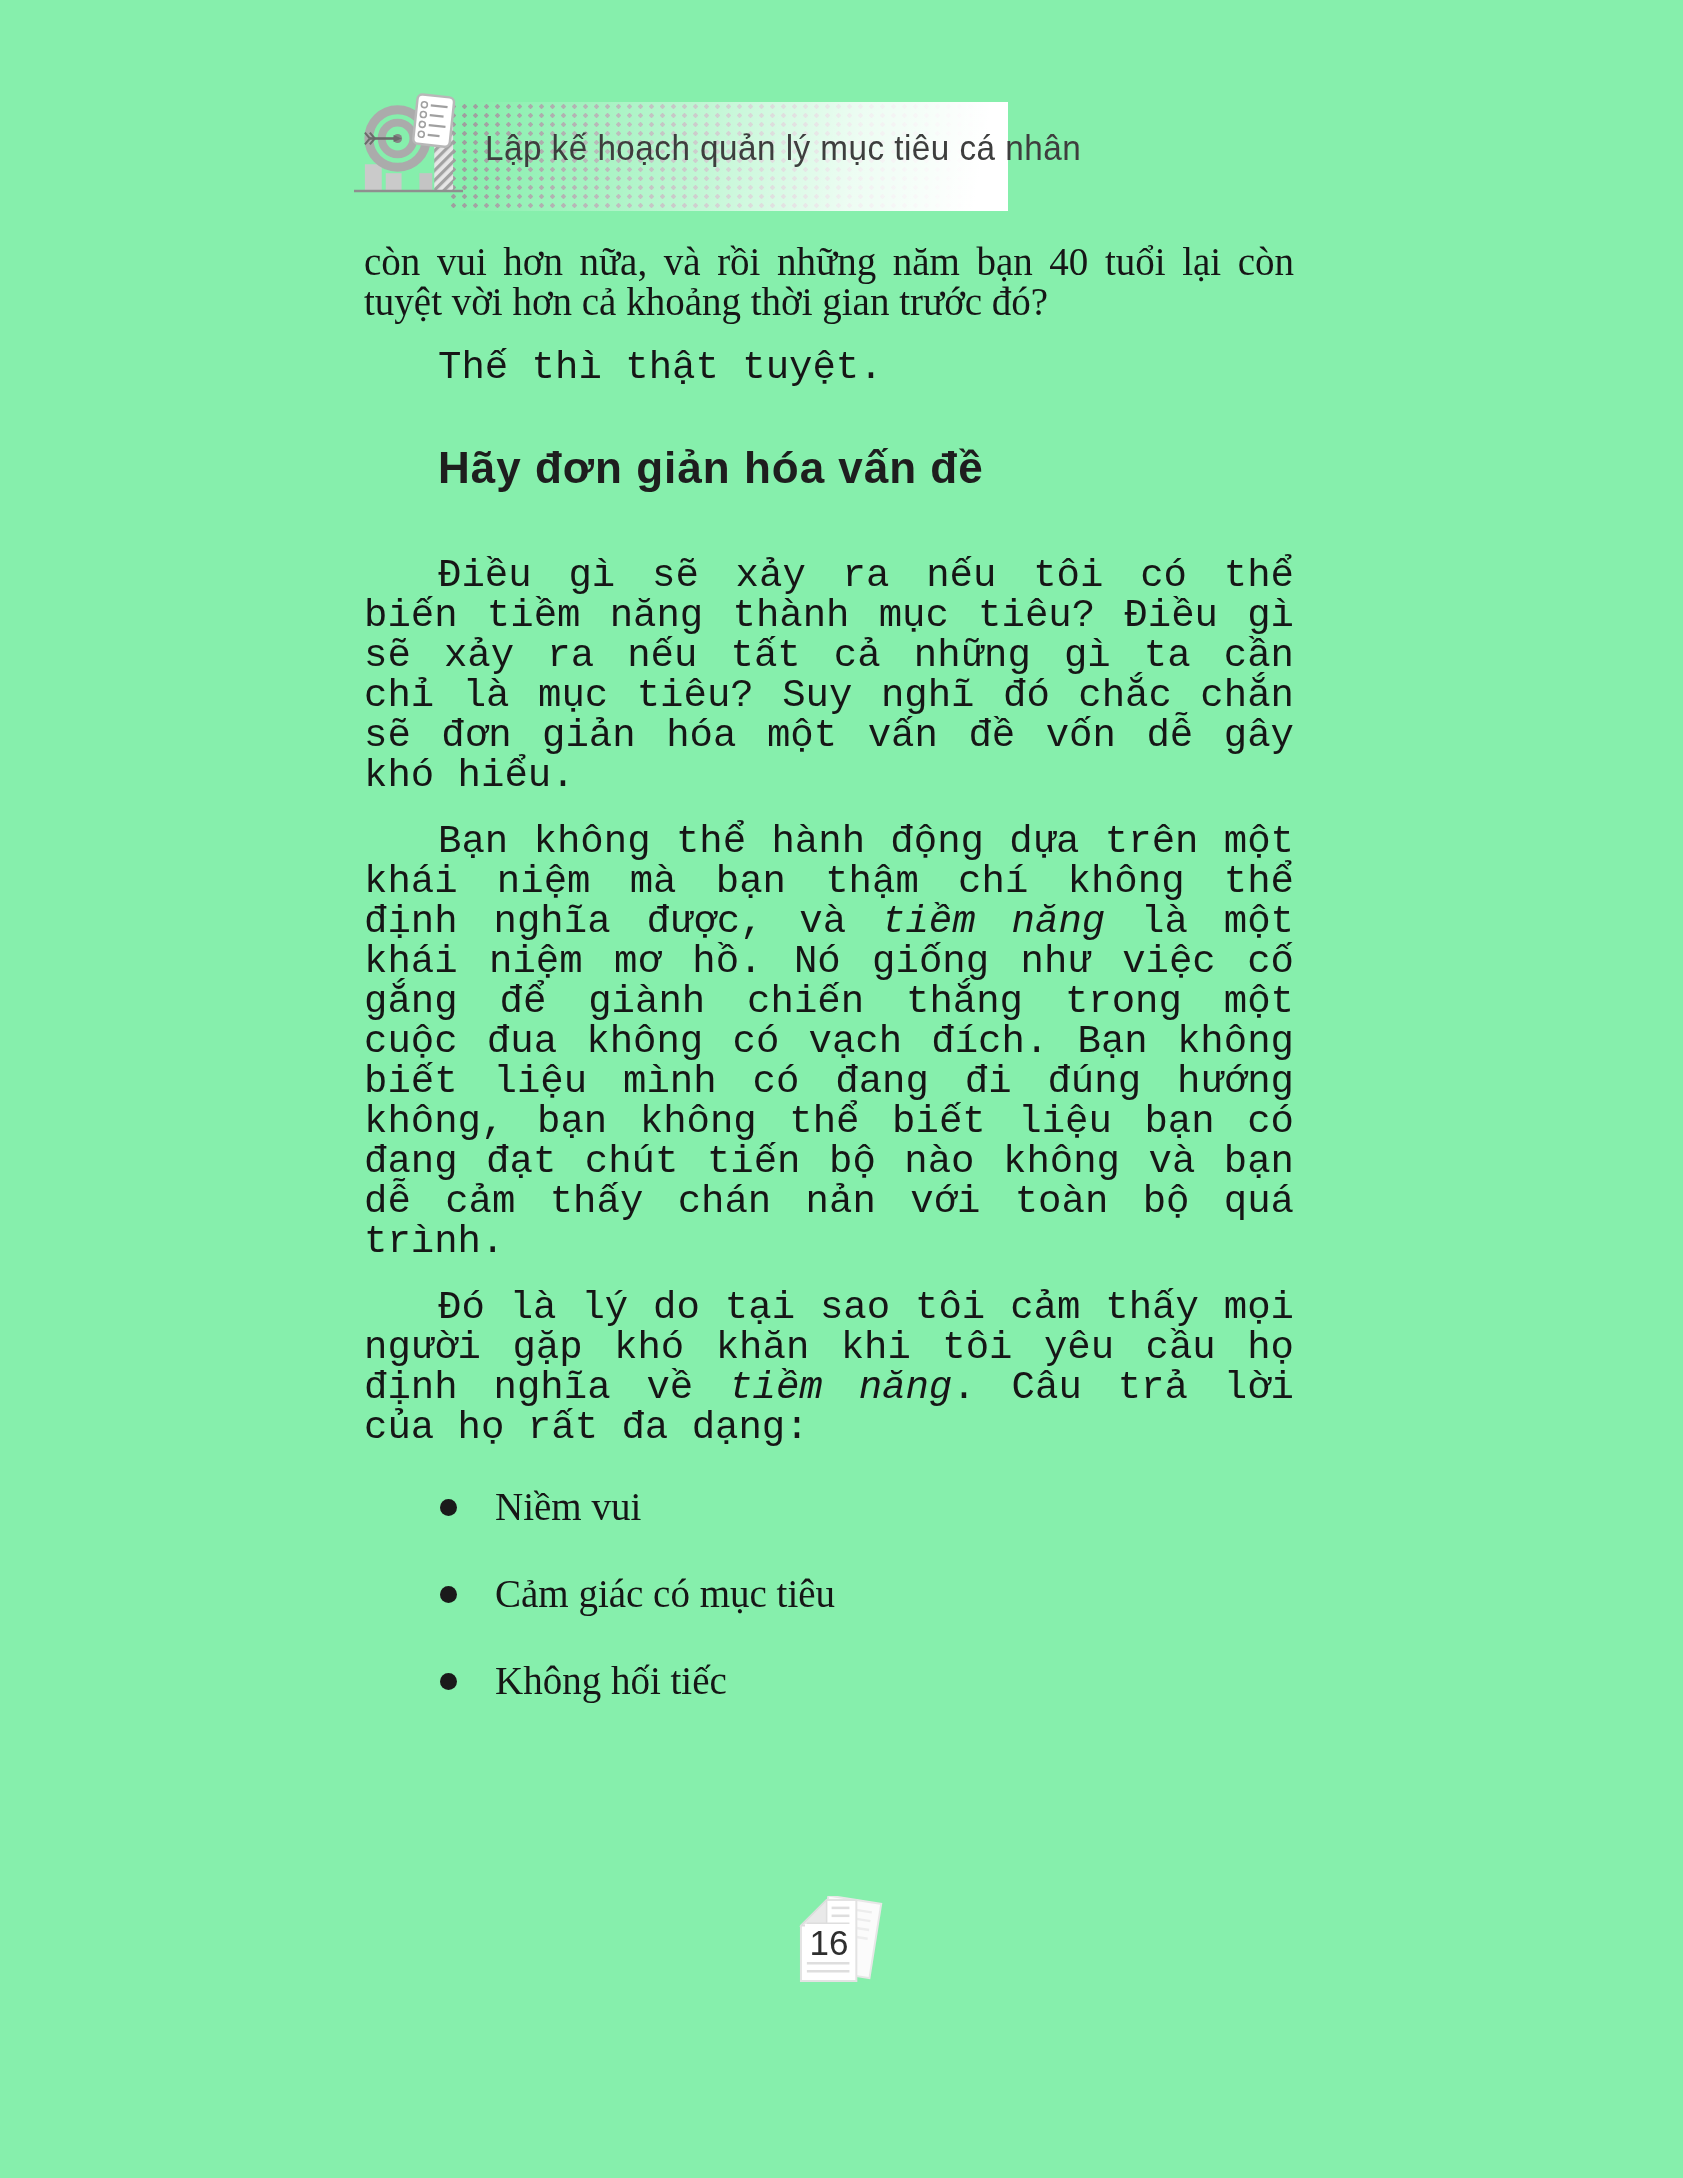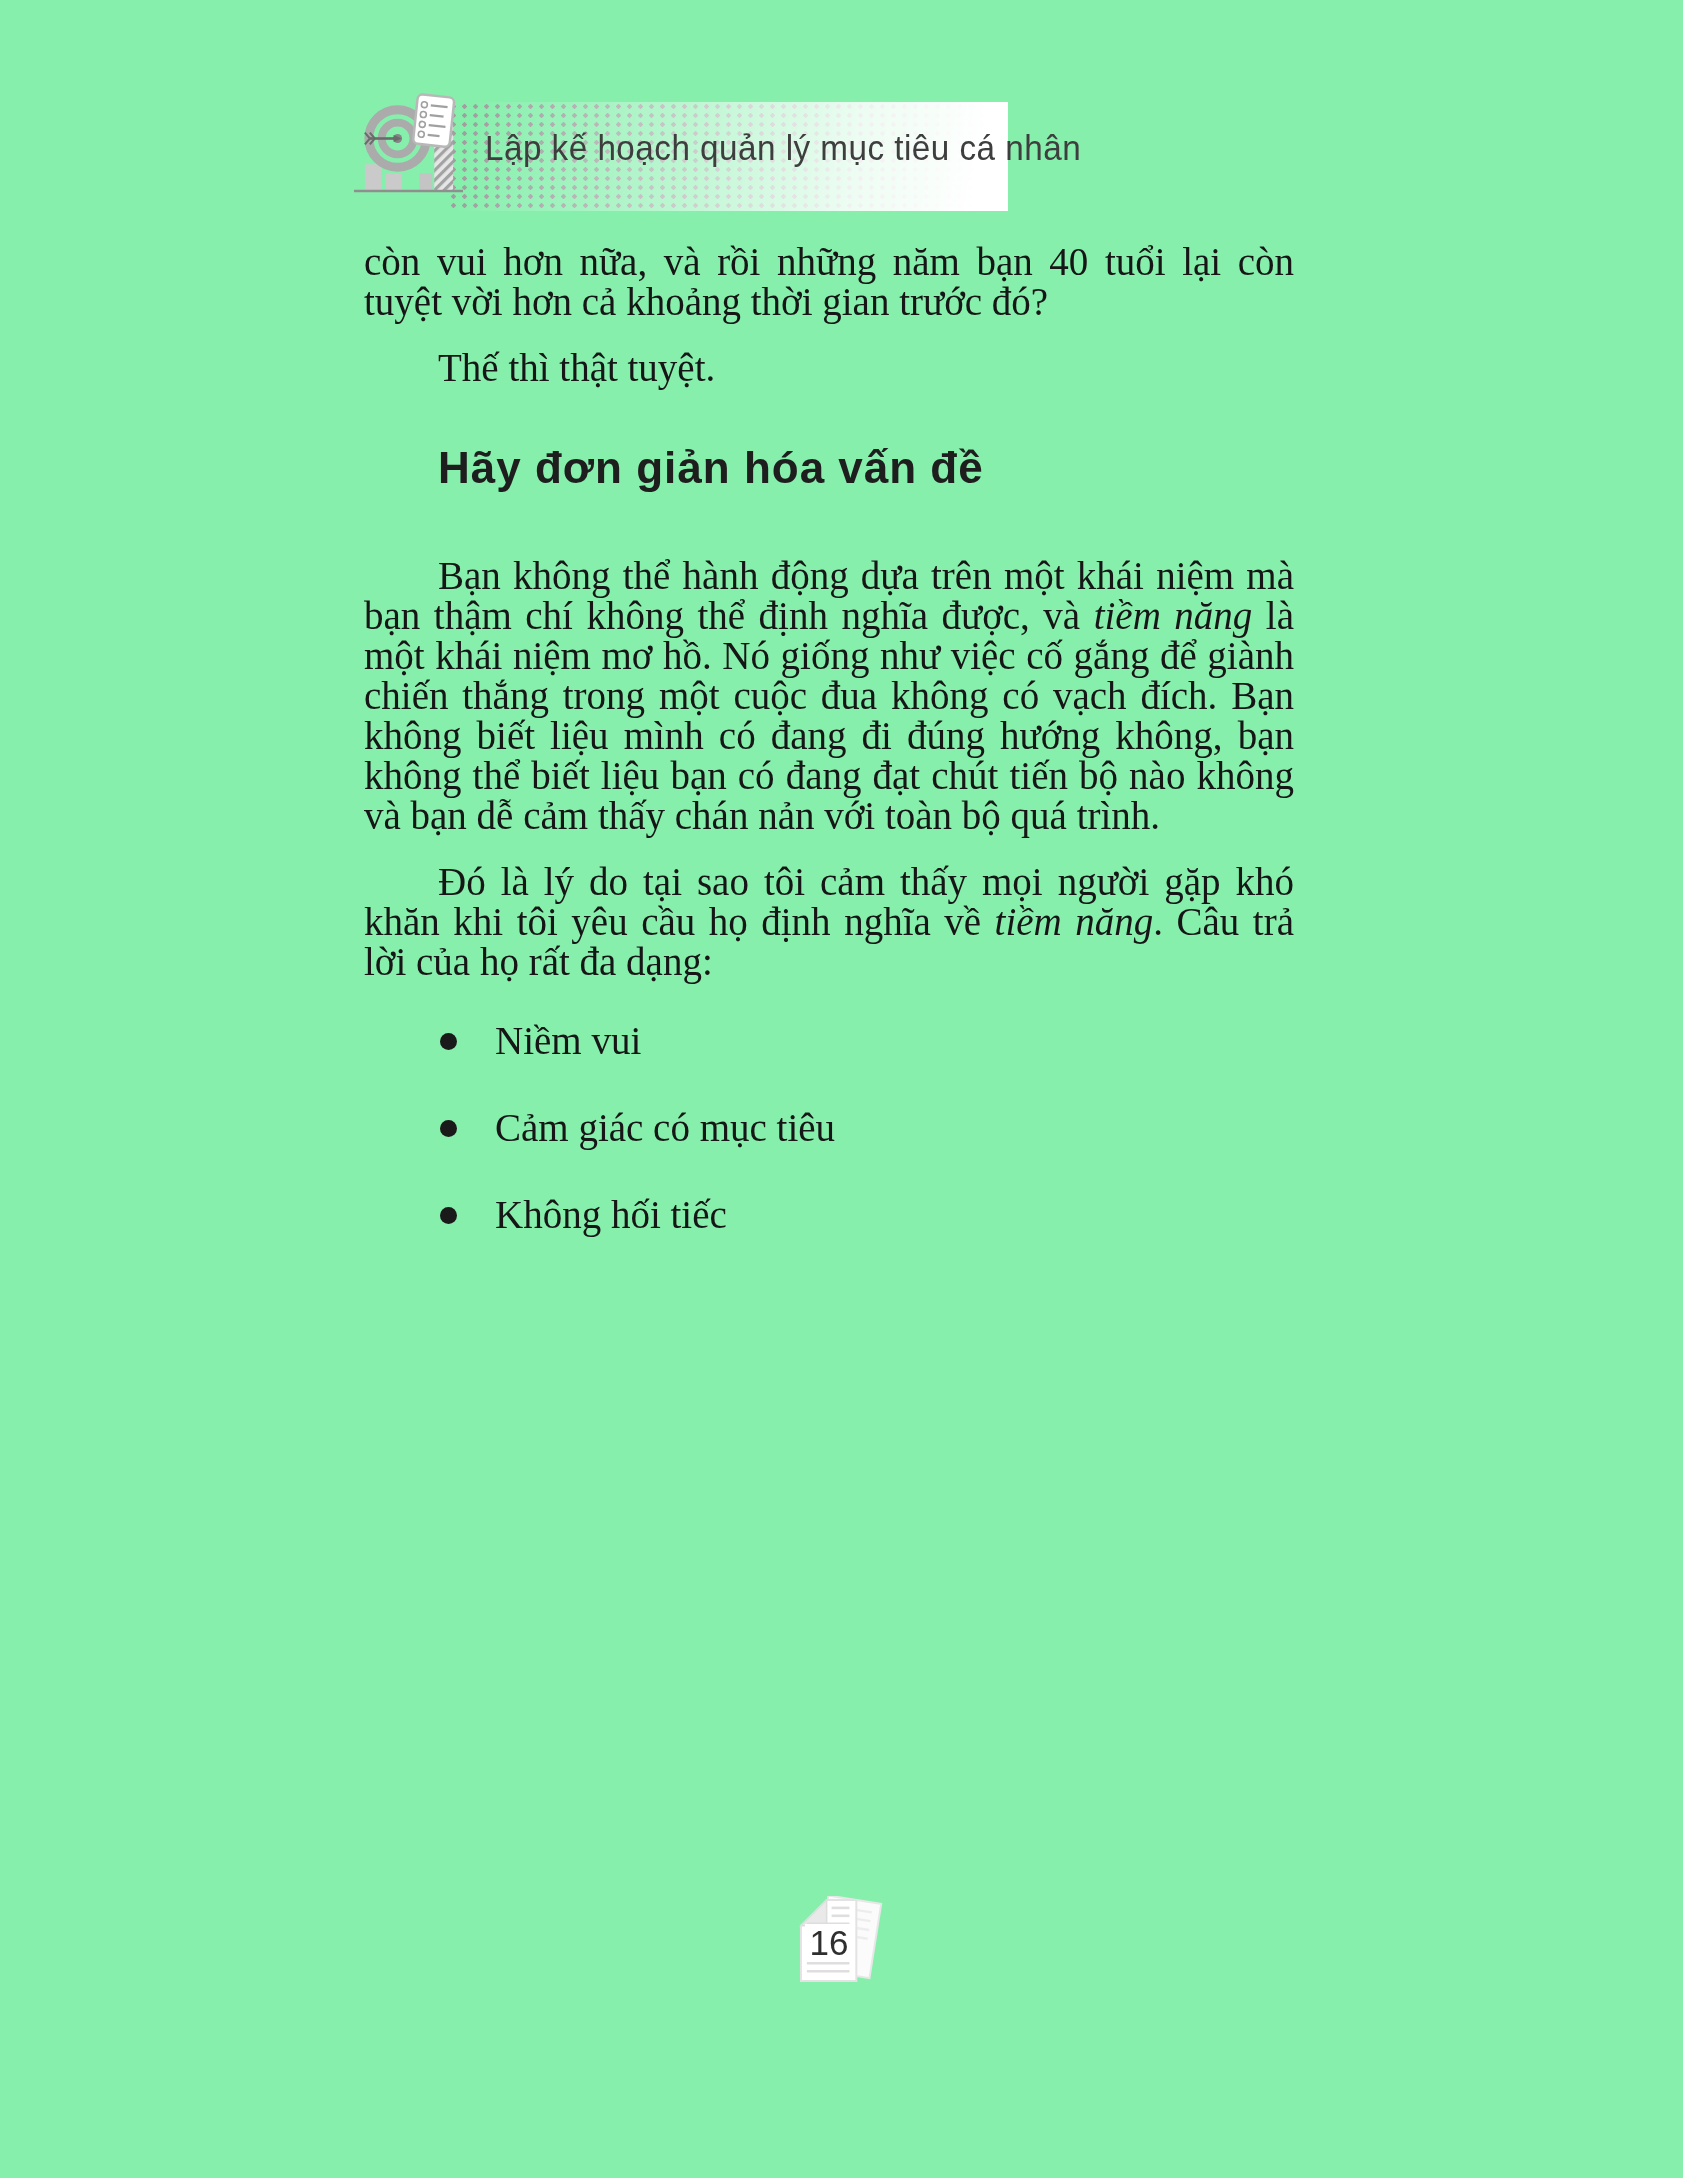"Thế thì thật tuyệt." .para.indent { font-family: none -> Liberation Mono, monospace }
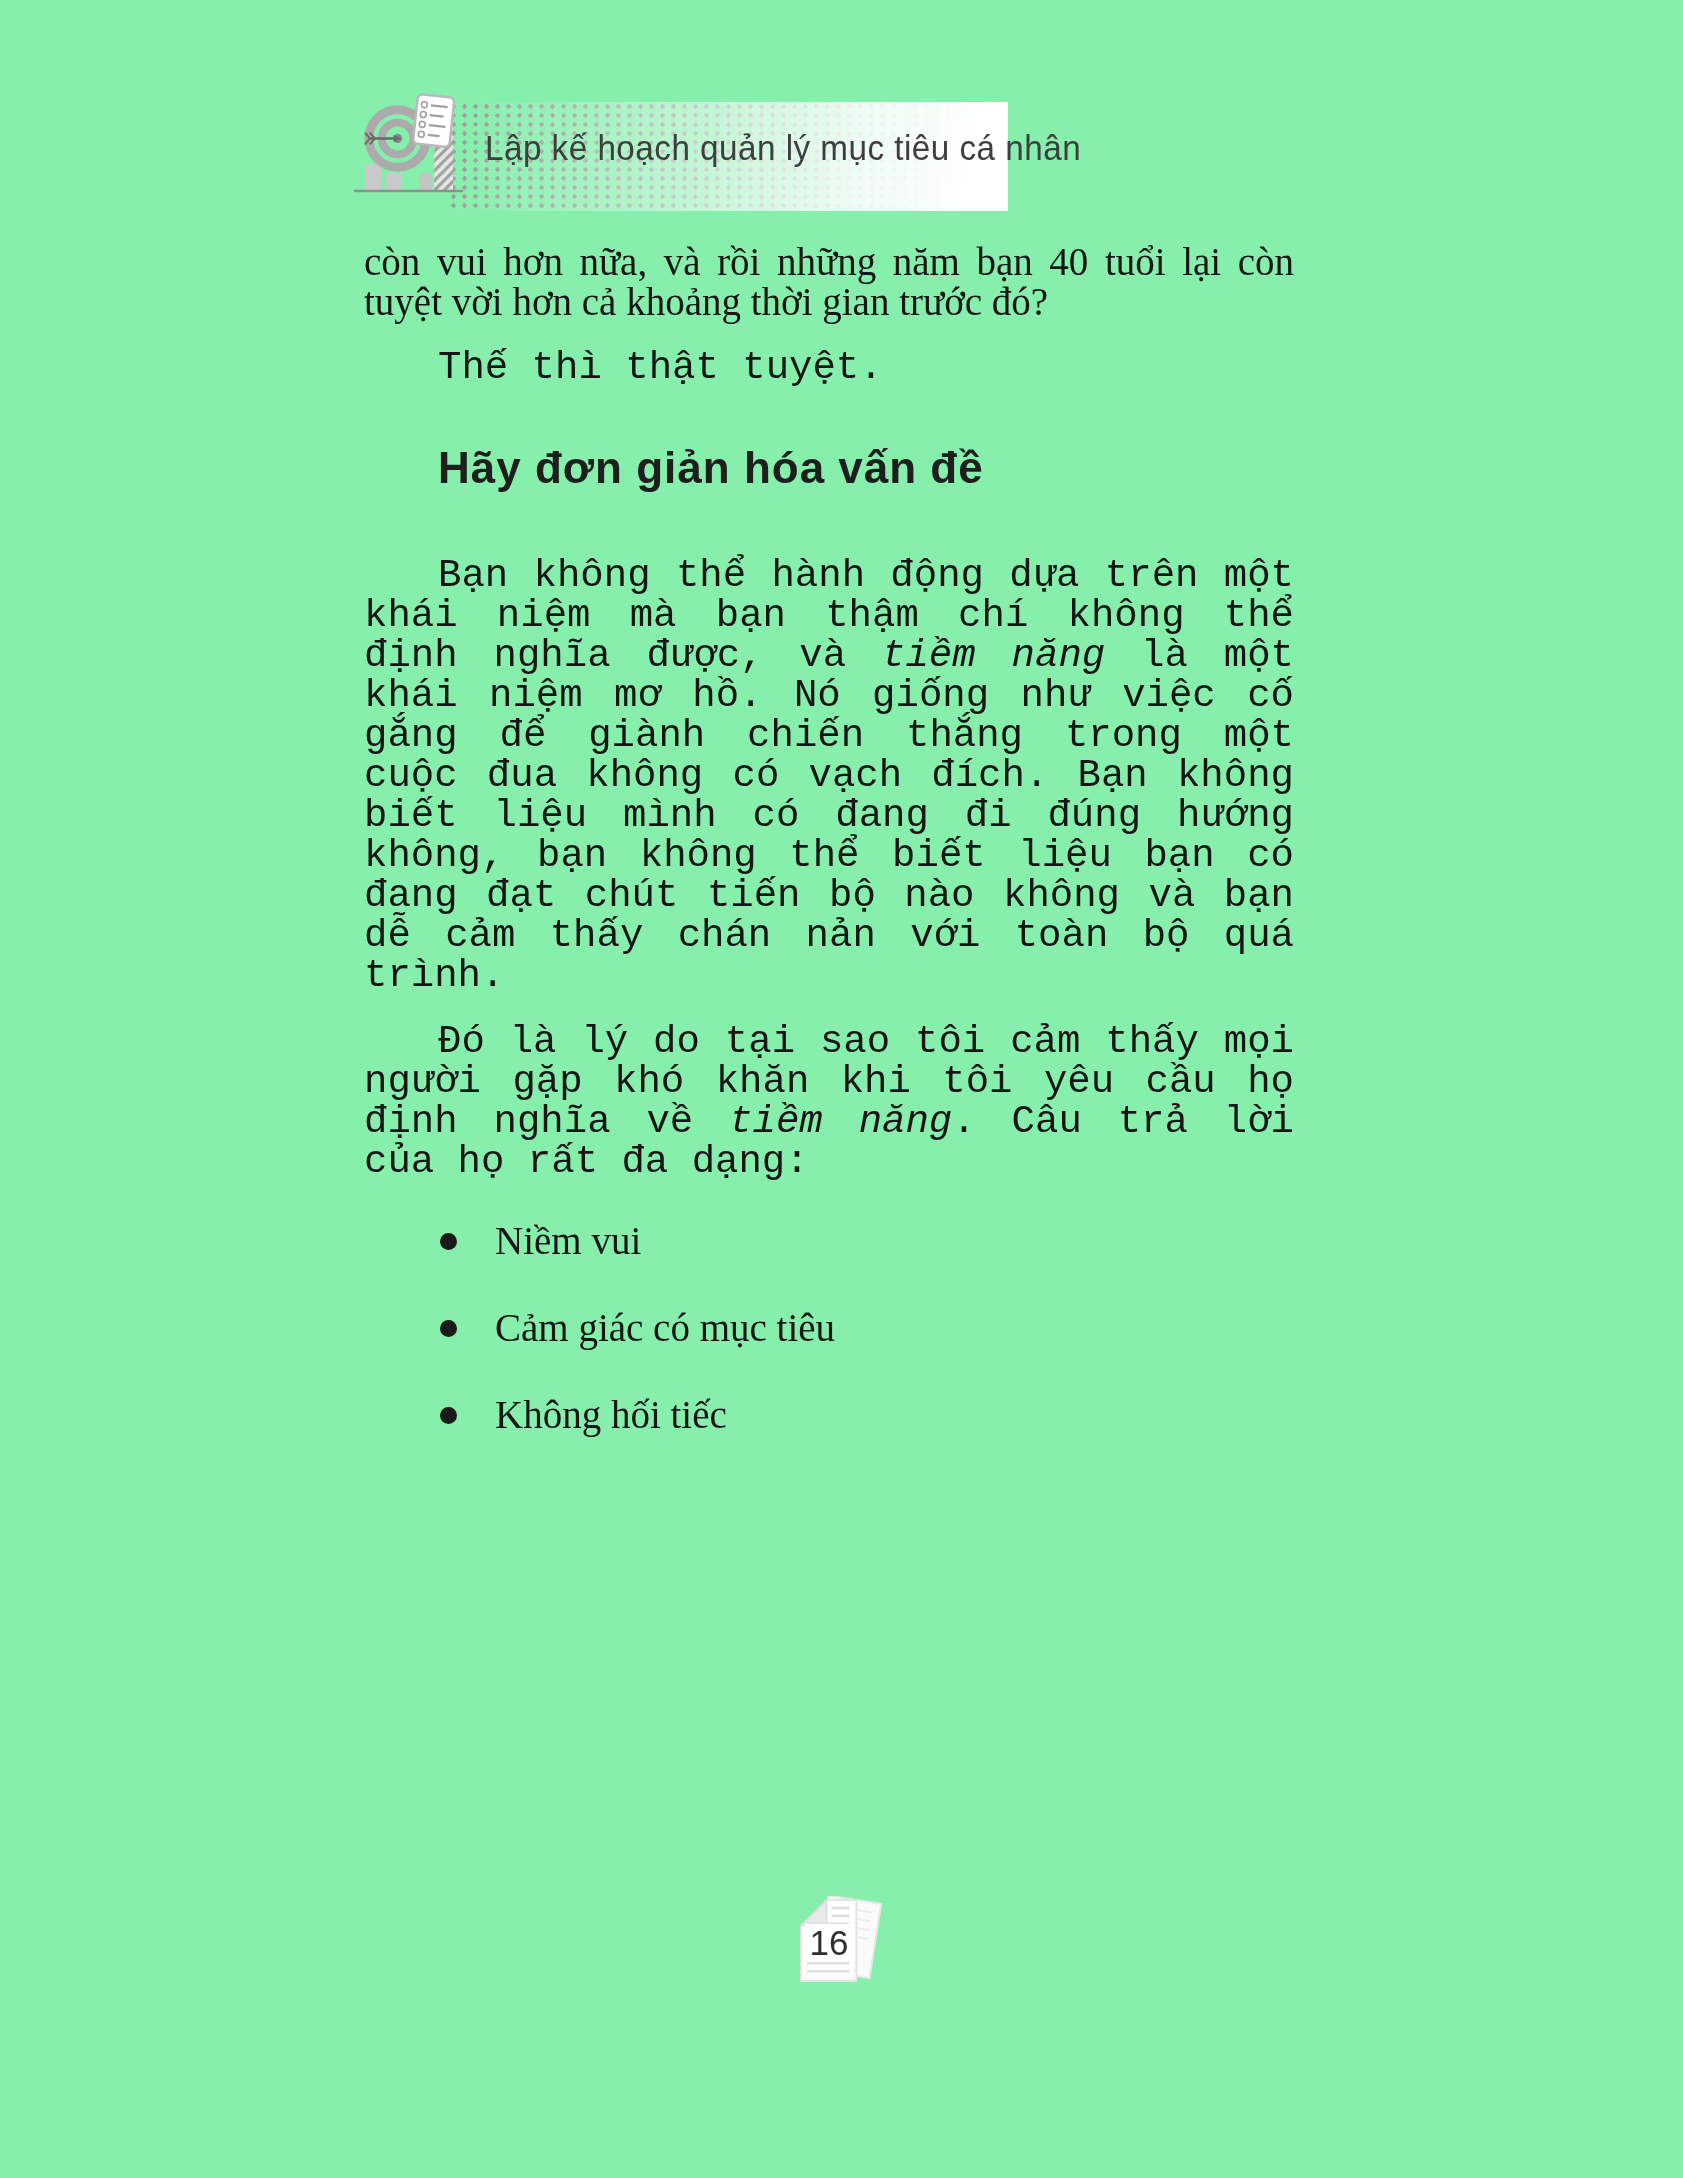"Điều gì sẽ xảy ra" p.para { html: none -> <p>Điều gì sẽ xảy ra nếu tôi có thể biến tiềm năng thành mục tiêu? Điều gì sẽ xảy ra nếu tất cả những gì ta cần chỉ là mục tiêu? Suy nghĩ đó chắc chắn sẽ đơn giản hóa một vấn đề vốn dễ gây khó hiểu.</p> }
